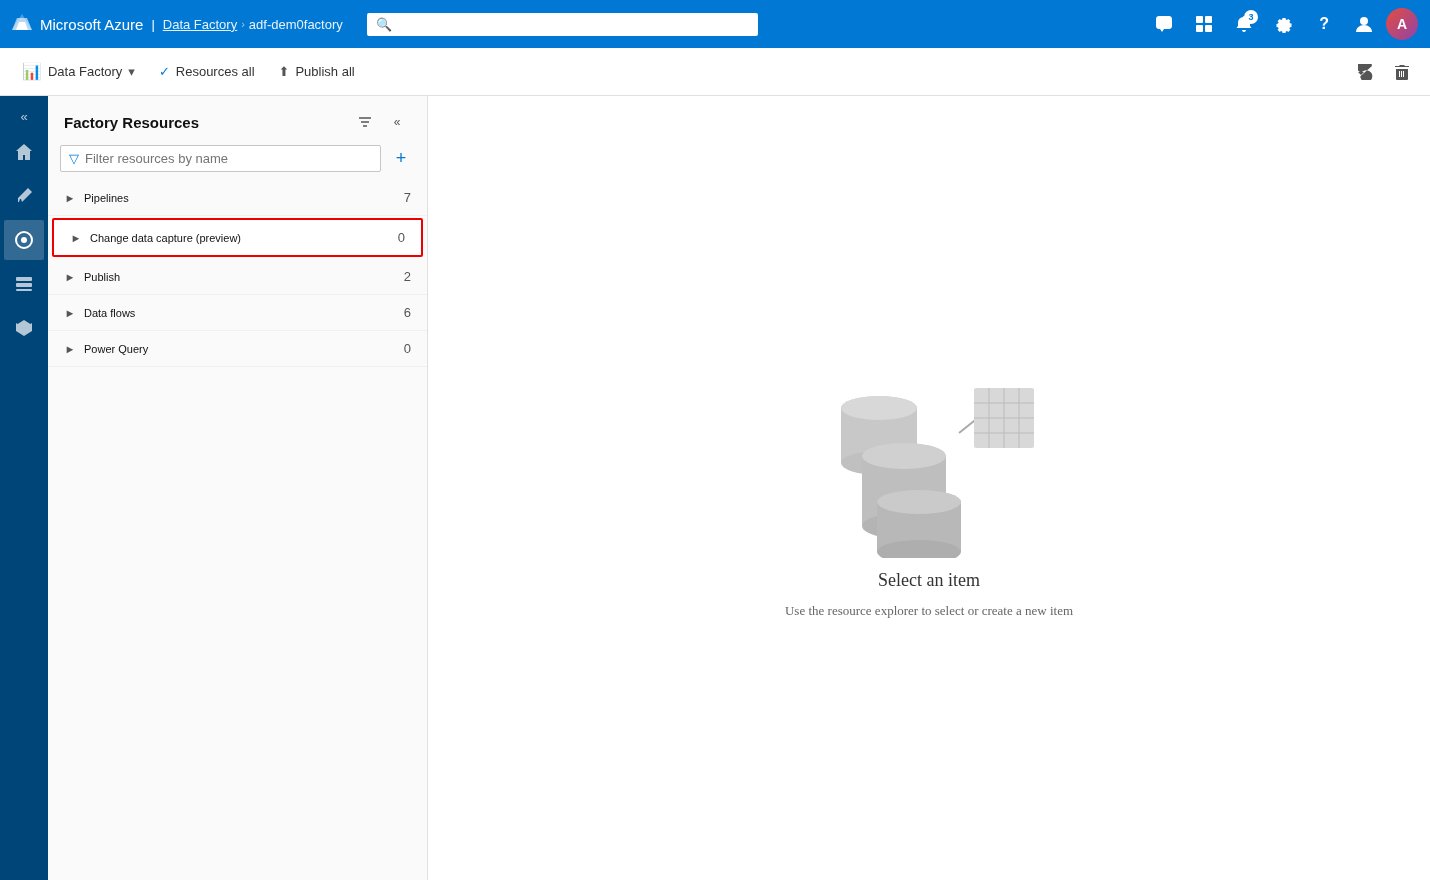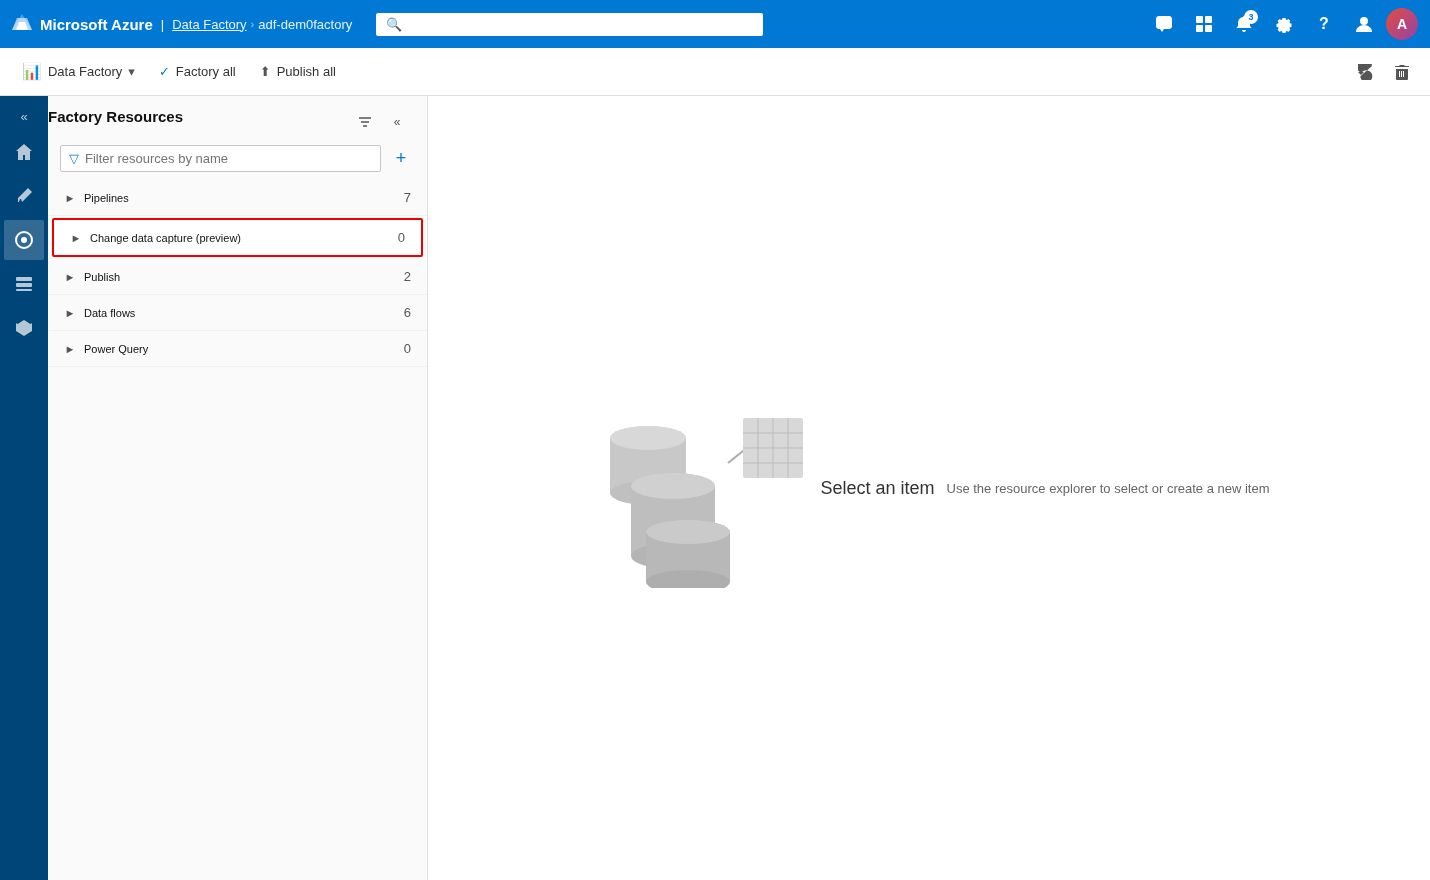"Microsoft Azure" .top-nav-brand { font-weight: 700 -> 400 }
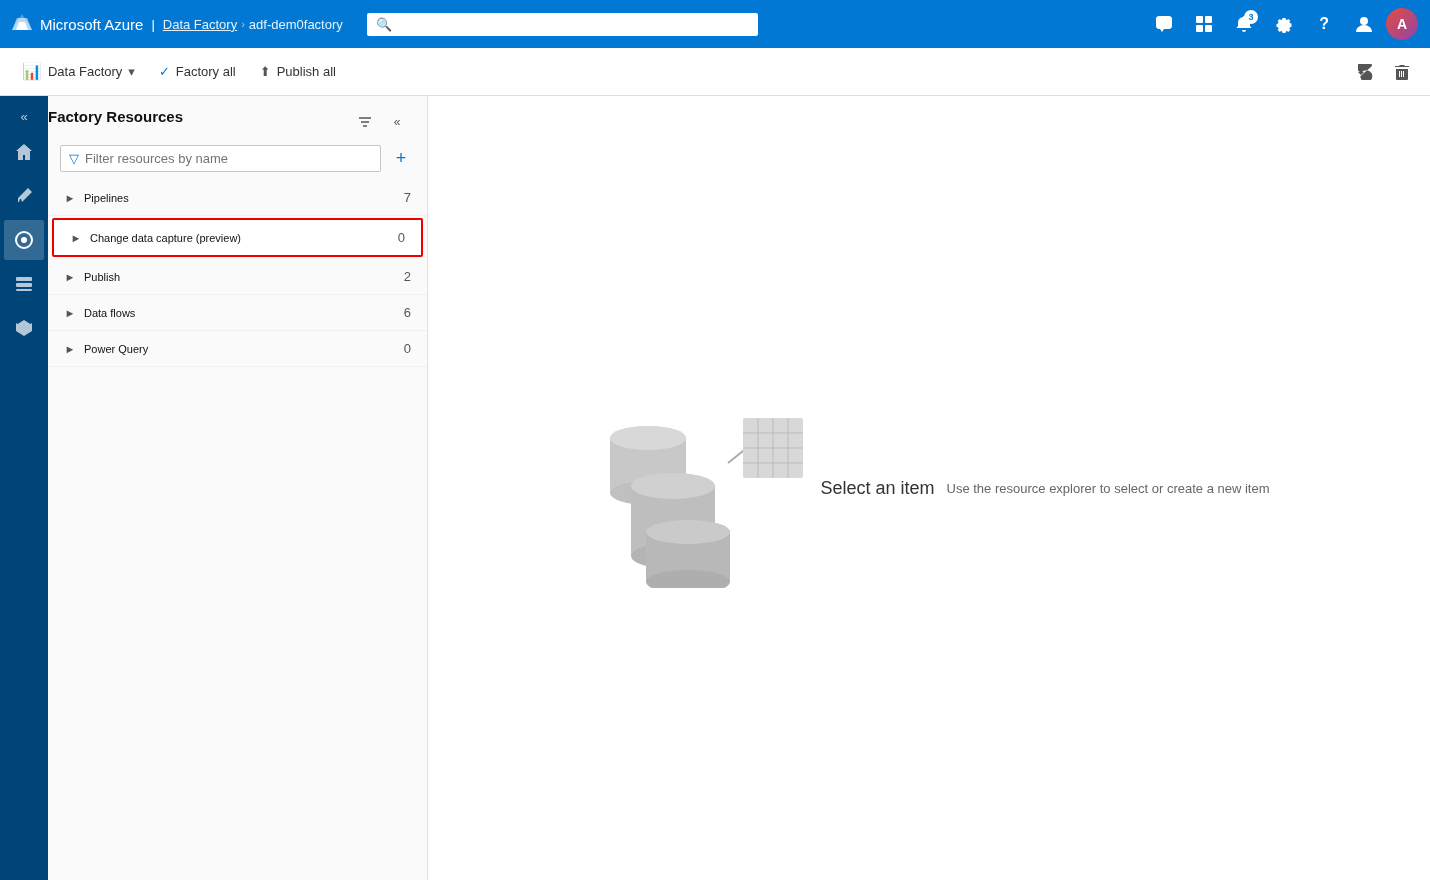"Factory all" span { text: Factory -> Resources }
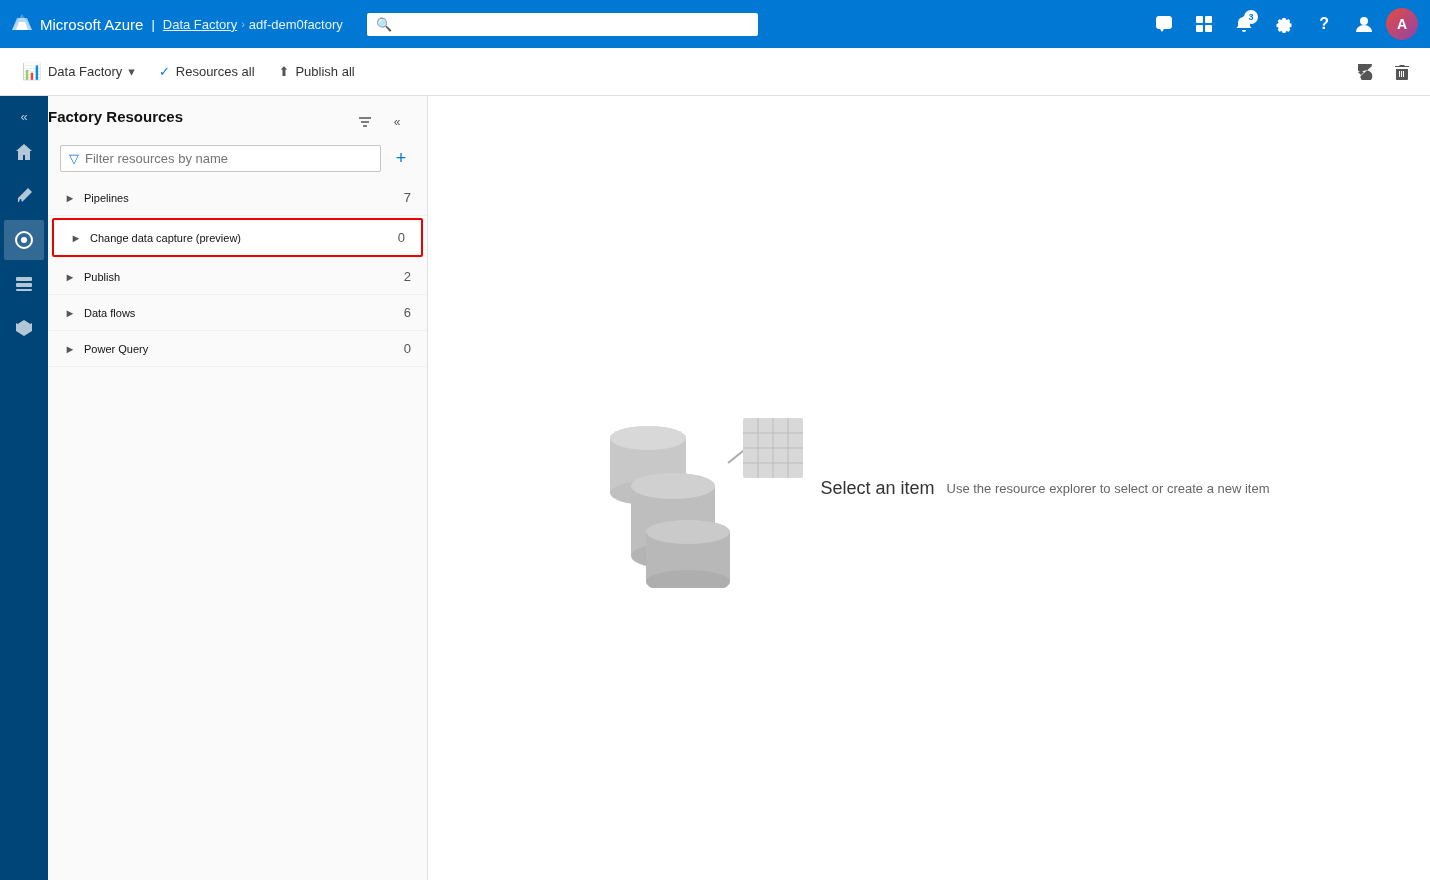"Factory Resources" .resources-header { align-items: flex-start -> center; padding: 12px 16px 8px 0 -> 12px 16px 8px 16px }
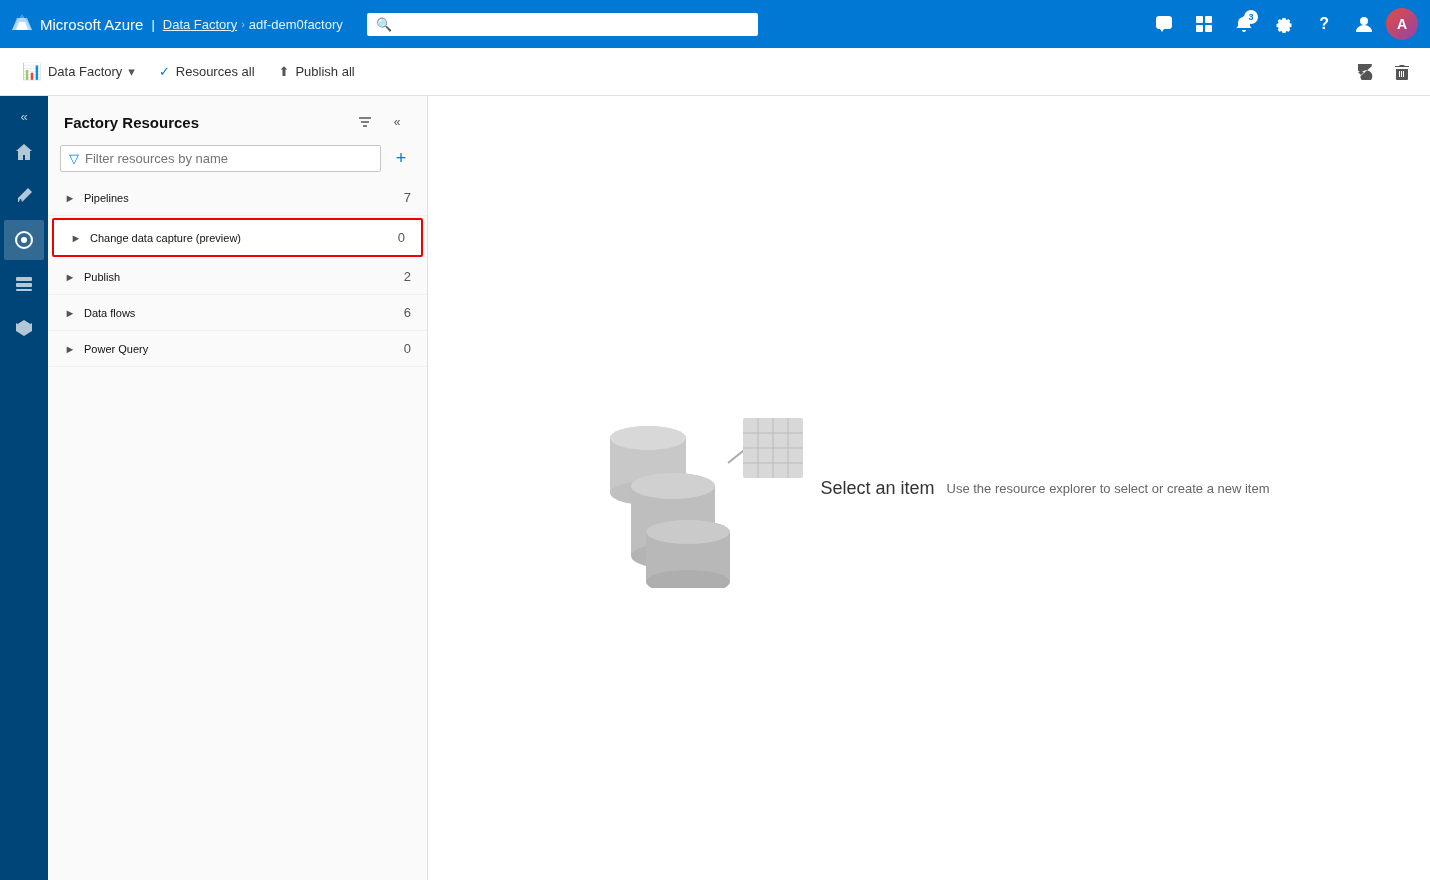"Select an item" .empty-state { flex-direction: row -> column; font-family: none -> Liberation Serif, serif }
